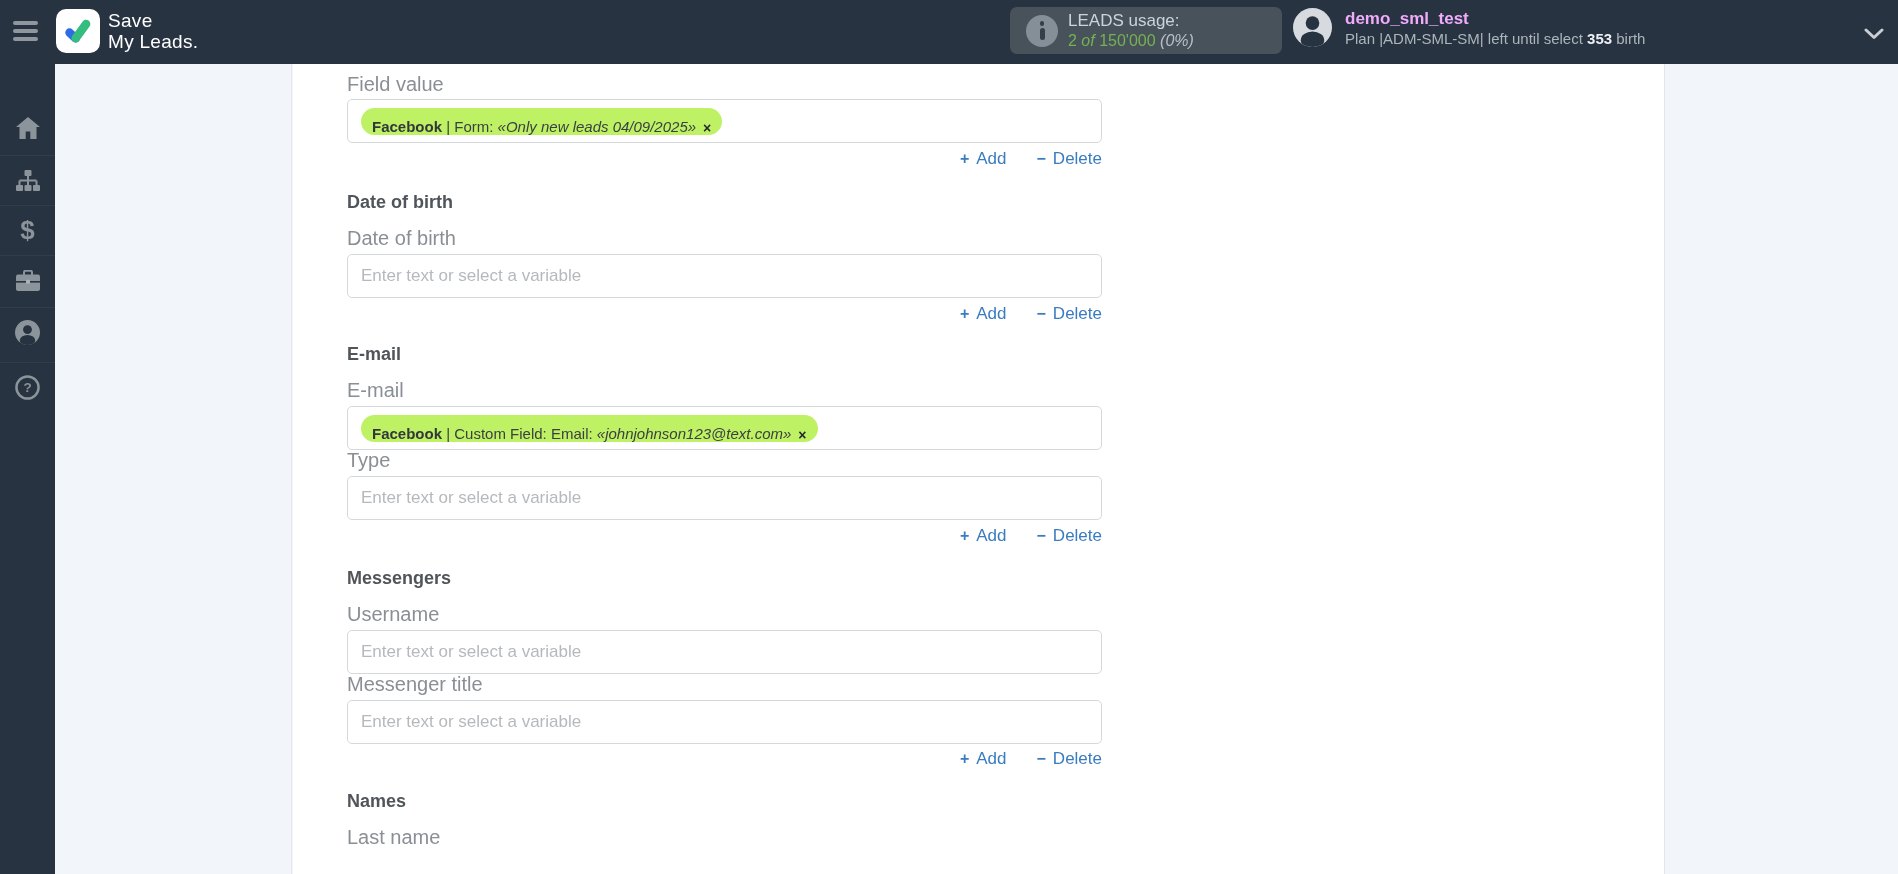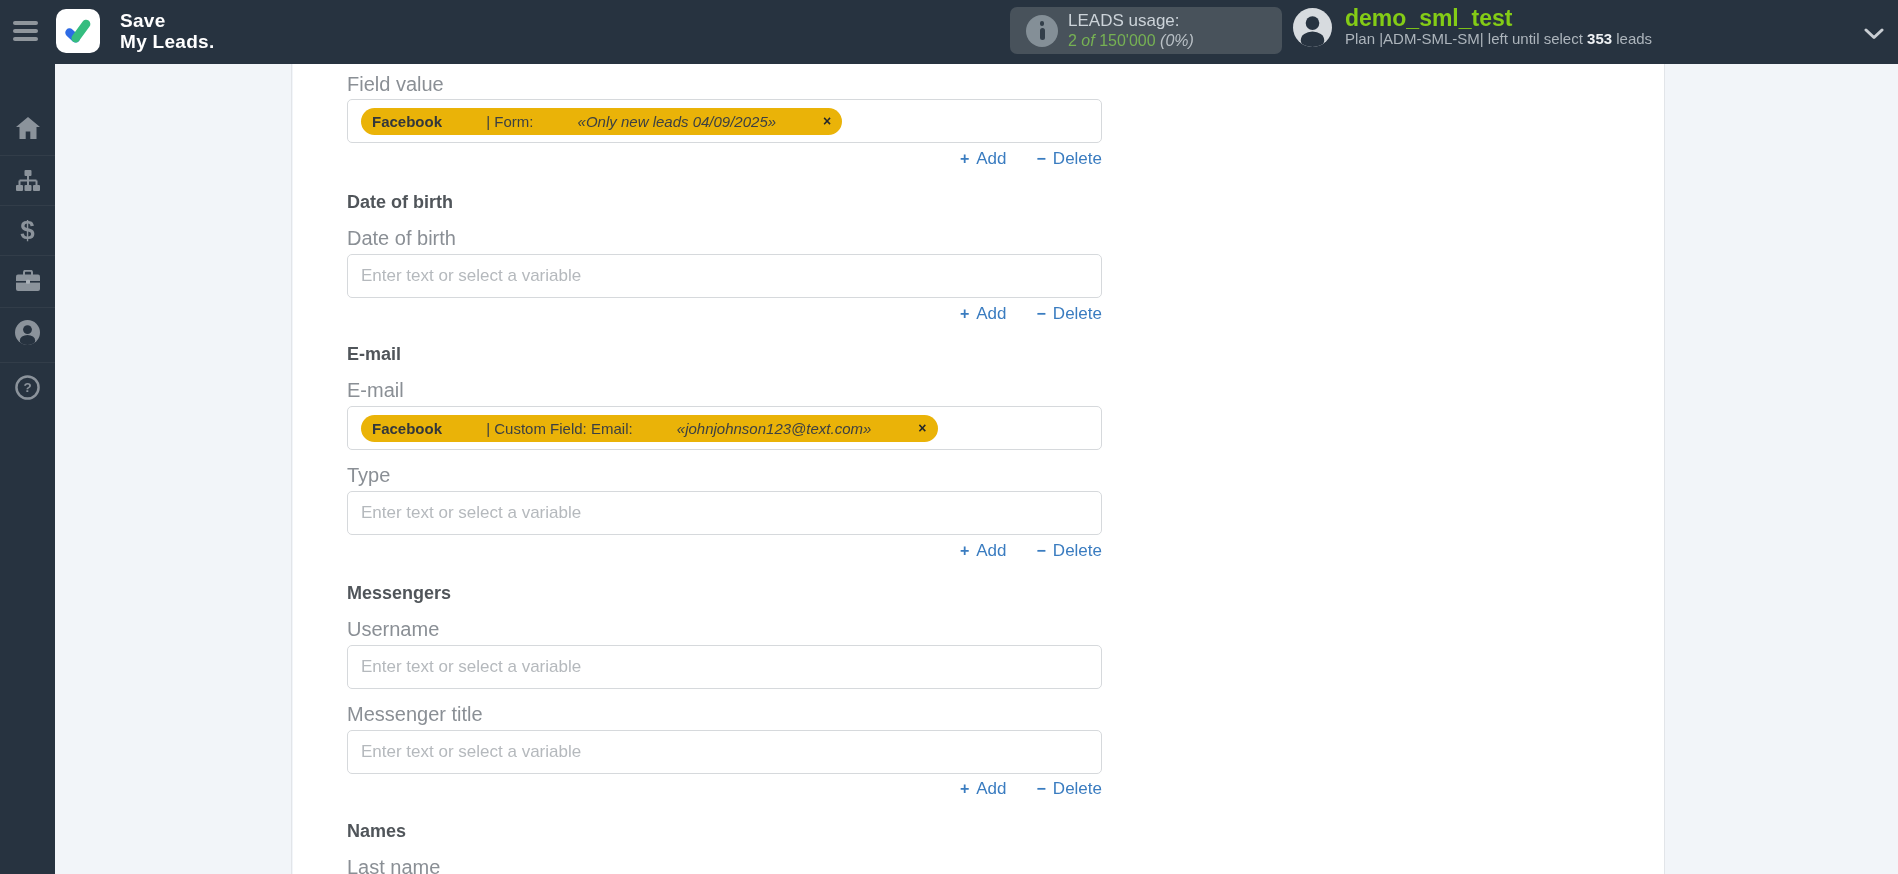"Save" .brand { font-weight: 700 -> 400; margin-left: 12px -> none }
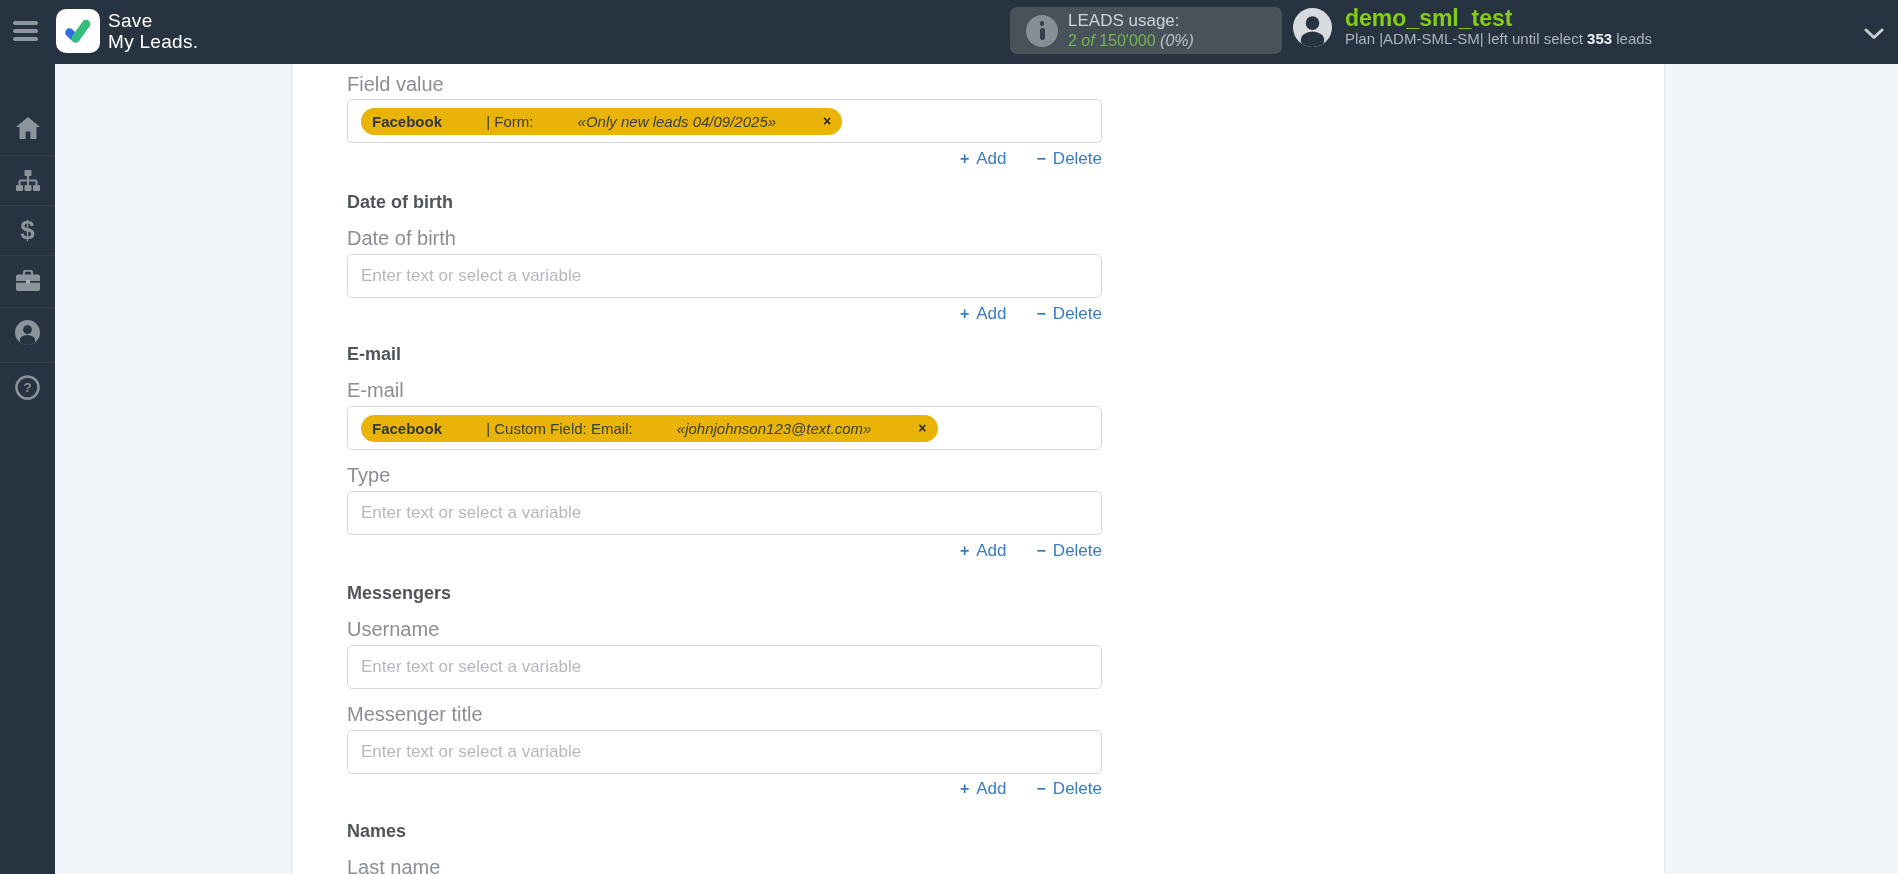"demo_sml_test" .acct-name { color: #84cc16 -> #f0abfc; font-size: 23px -> 17px }
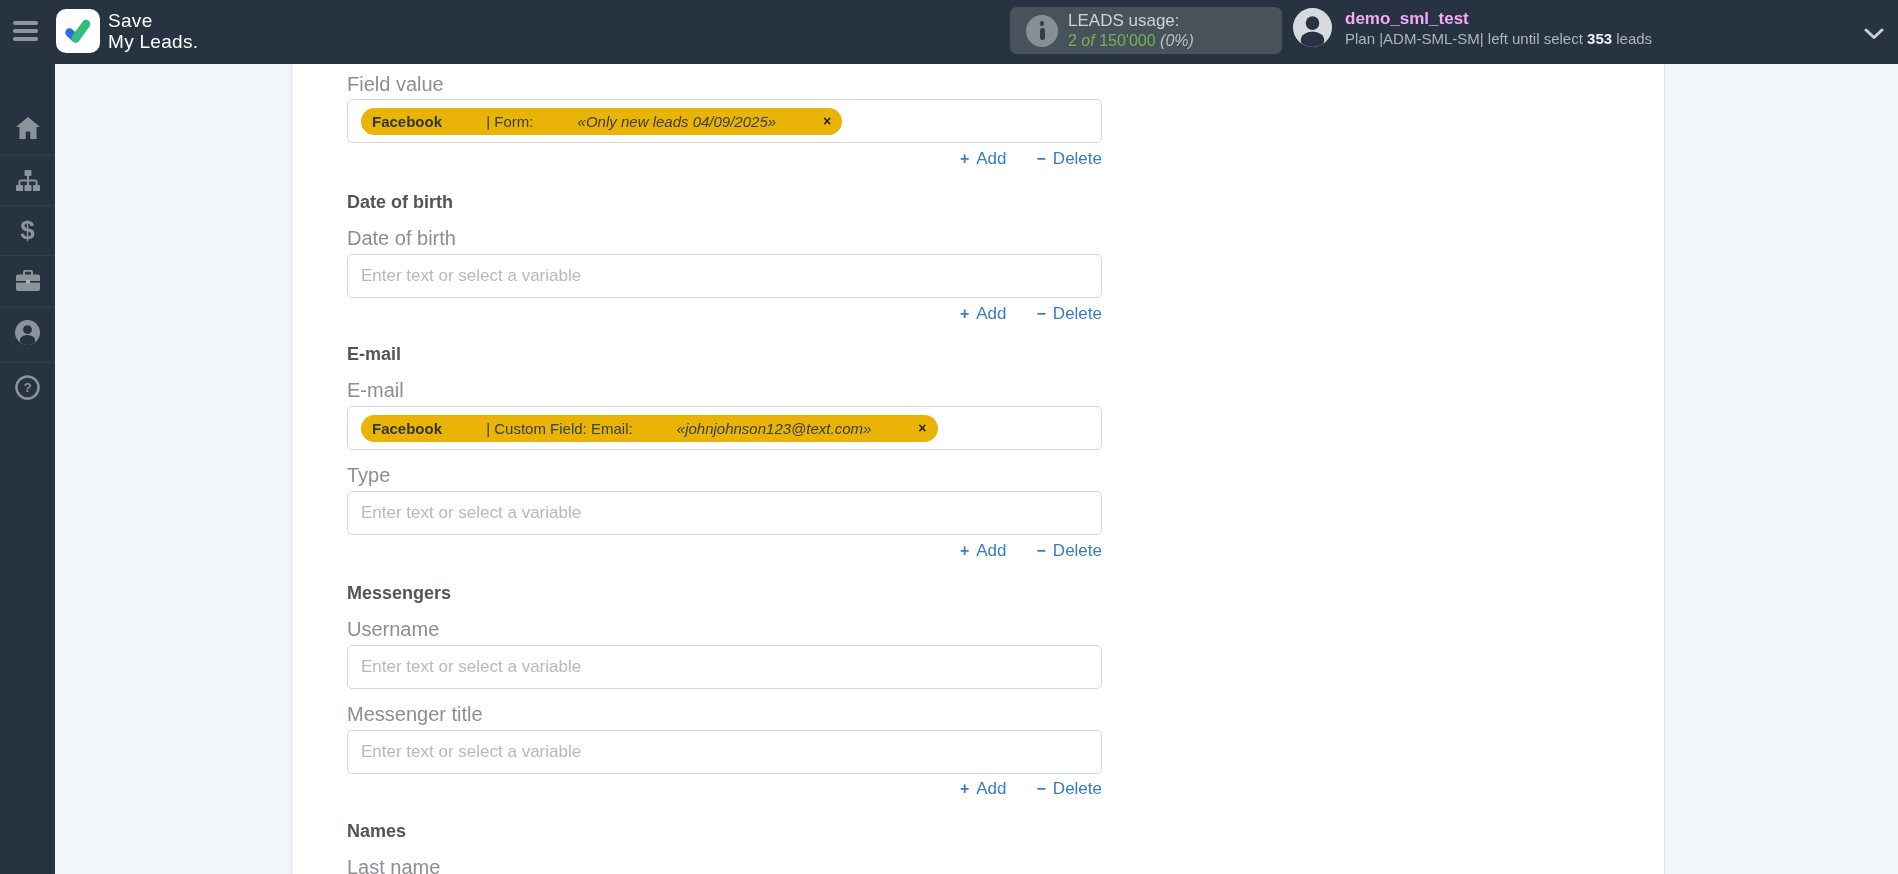"leads" span { text: leads -> birth }
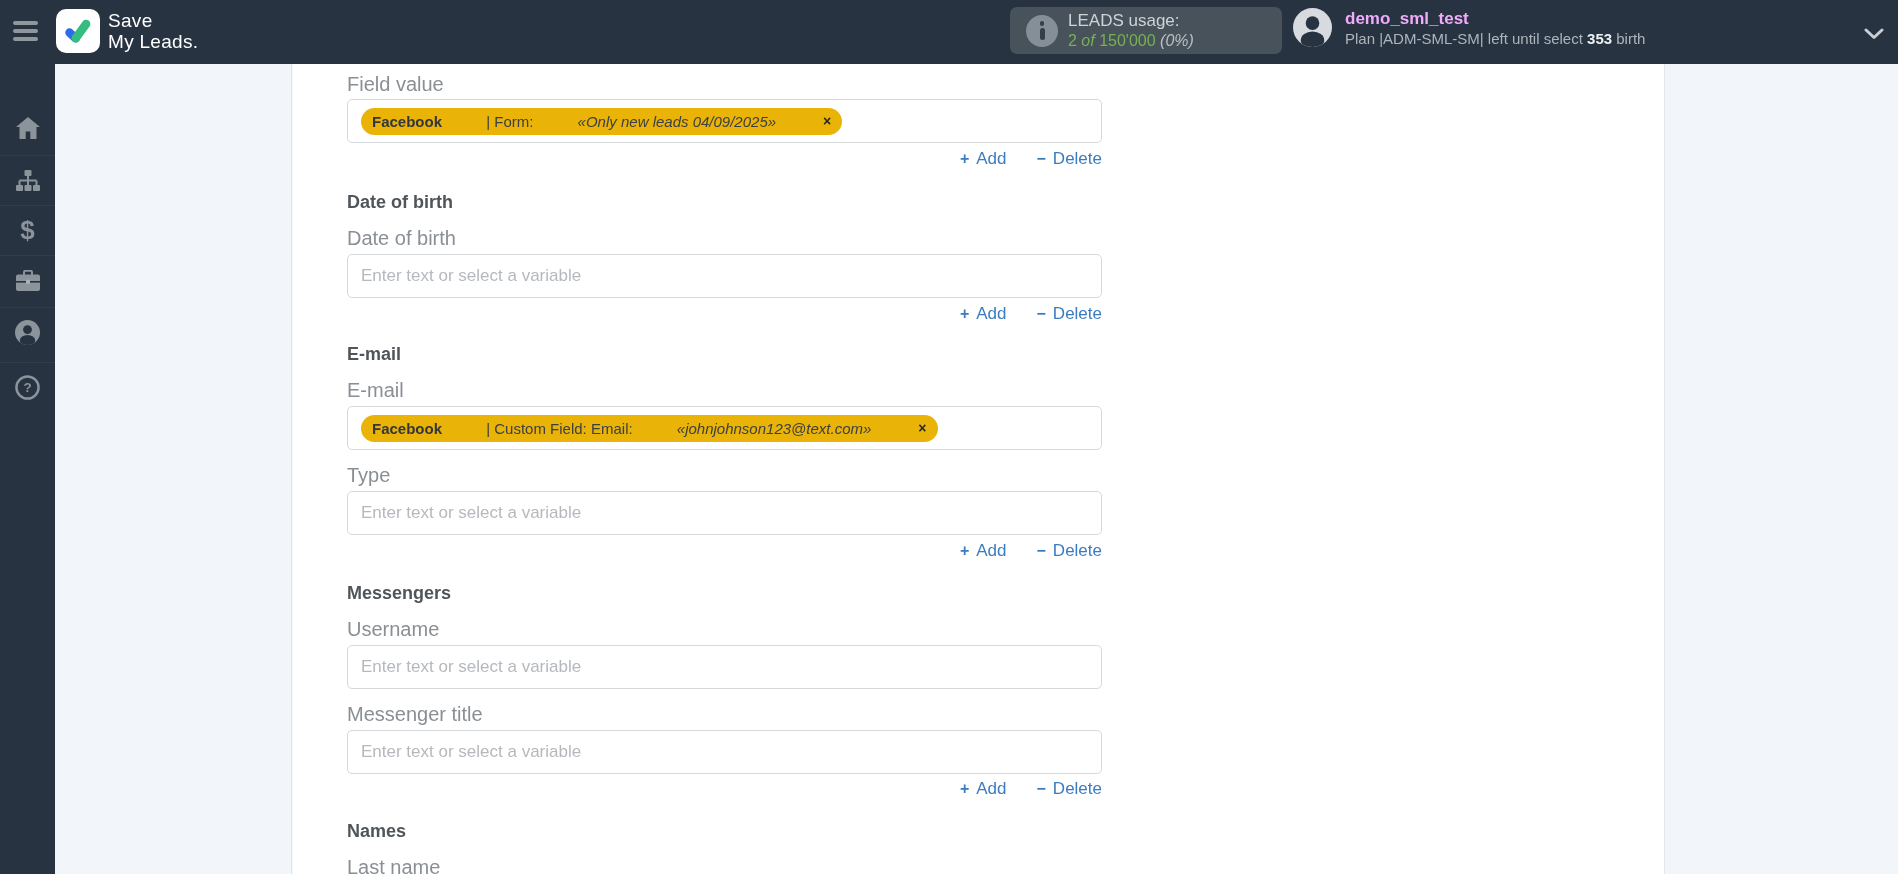"Facebook" .chip { align-items: center -> flex-end; background: #eab308 -> #bef264; gap: 40px -> none }
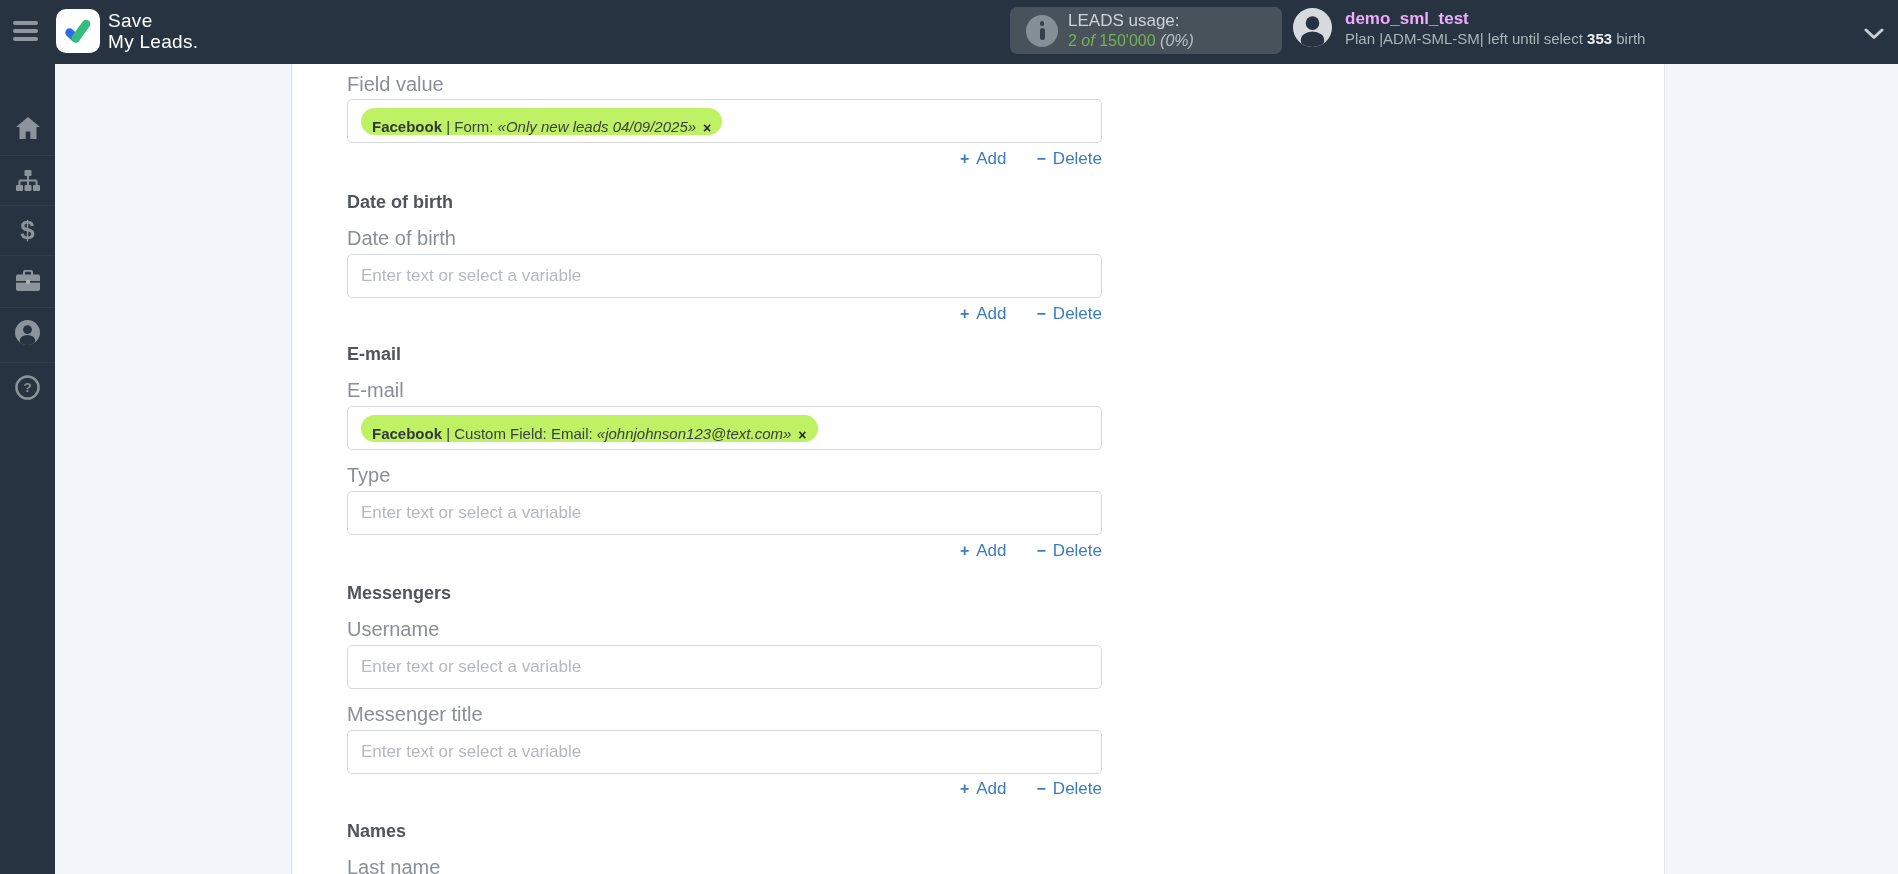"Type" .mt-lbl2 { margin-top: 15px -> 0 }
